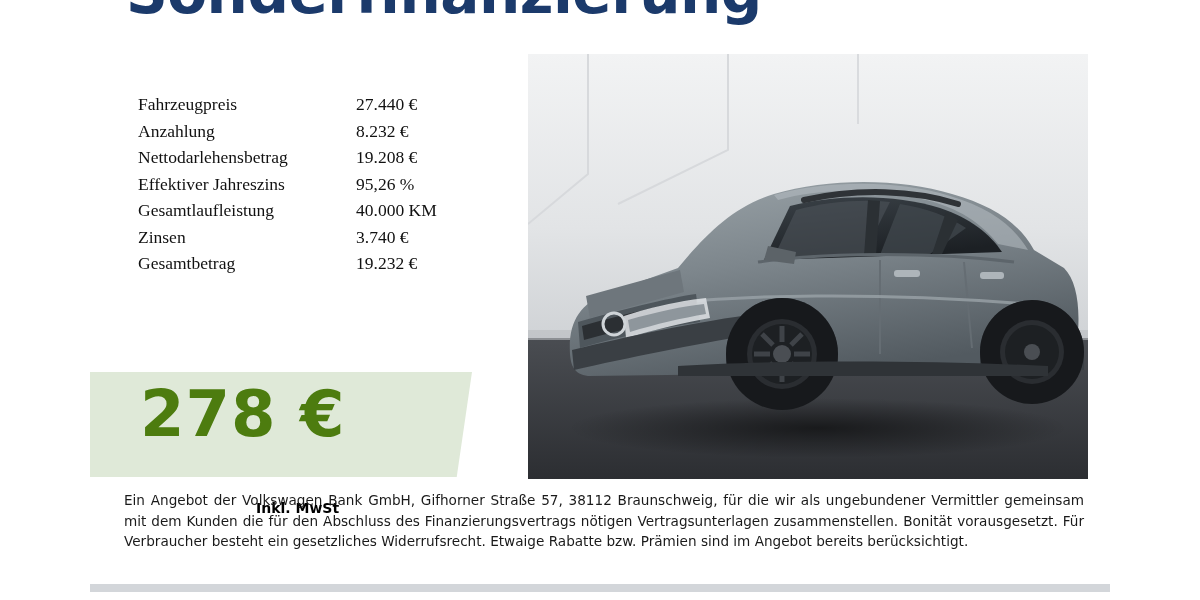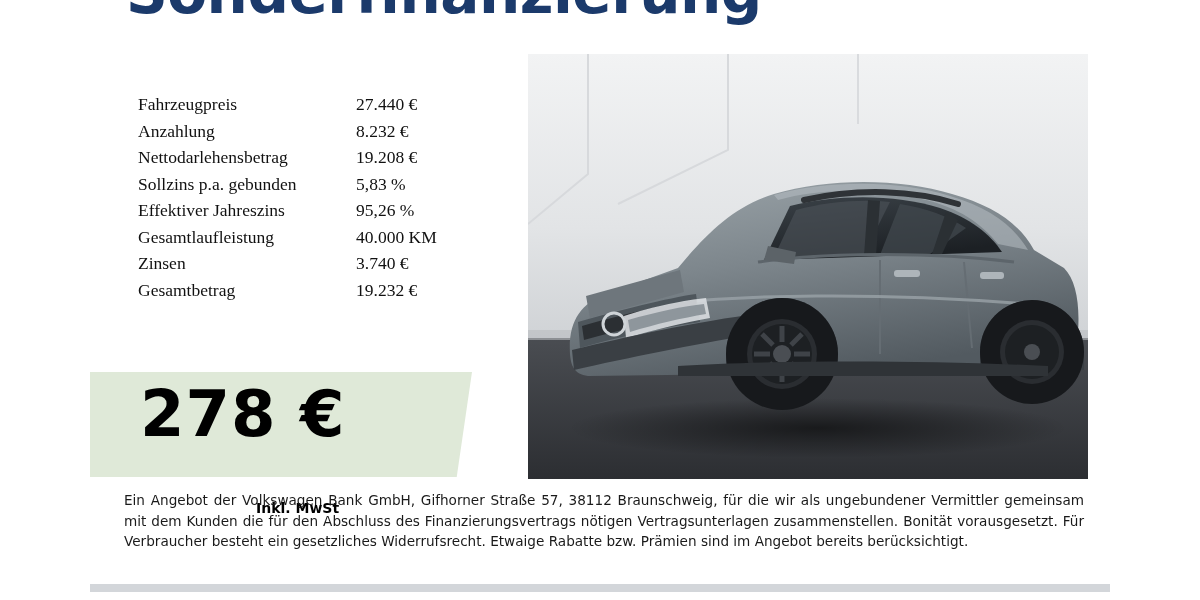"Sollzins p.a. gebunden" tr { html: <tr> <td>Sollzins p.a. gebunden</td> <td>5,83 %</td> </tr> -> none }
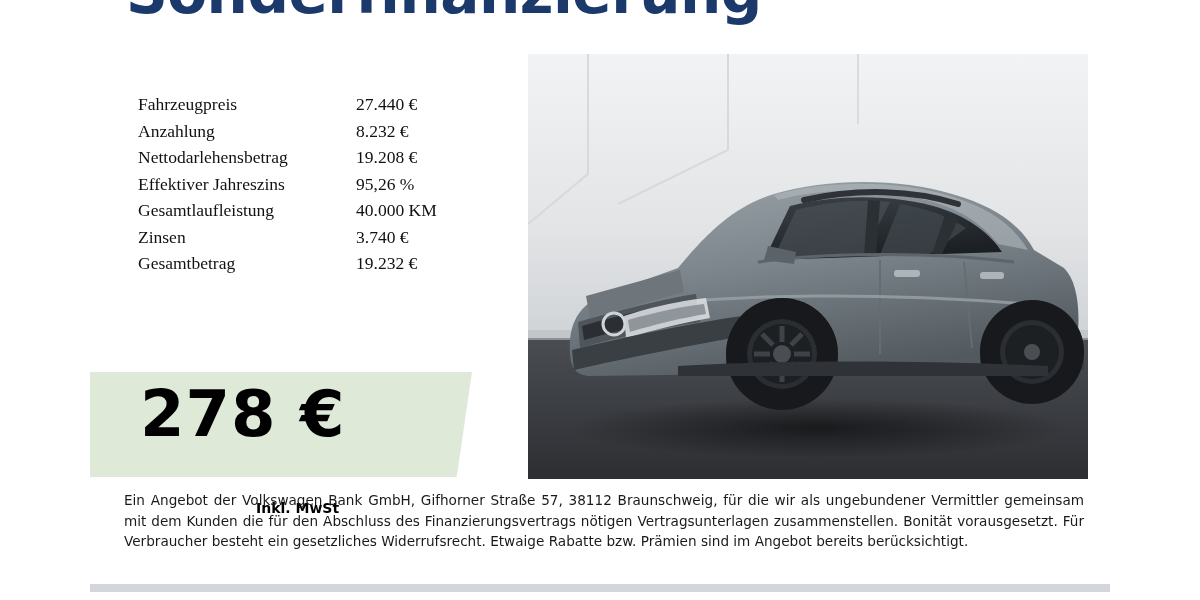"278 €" .rate-amount { color: #000000 -> #4d7c0f }
